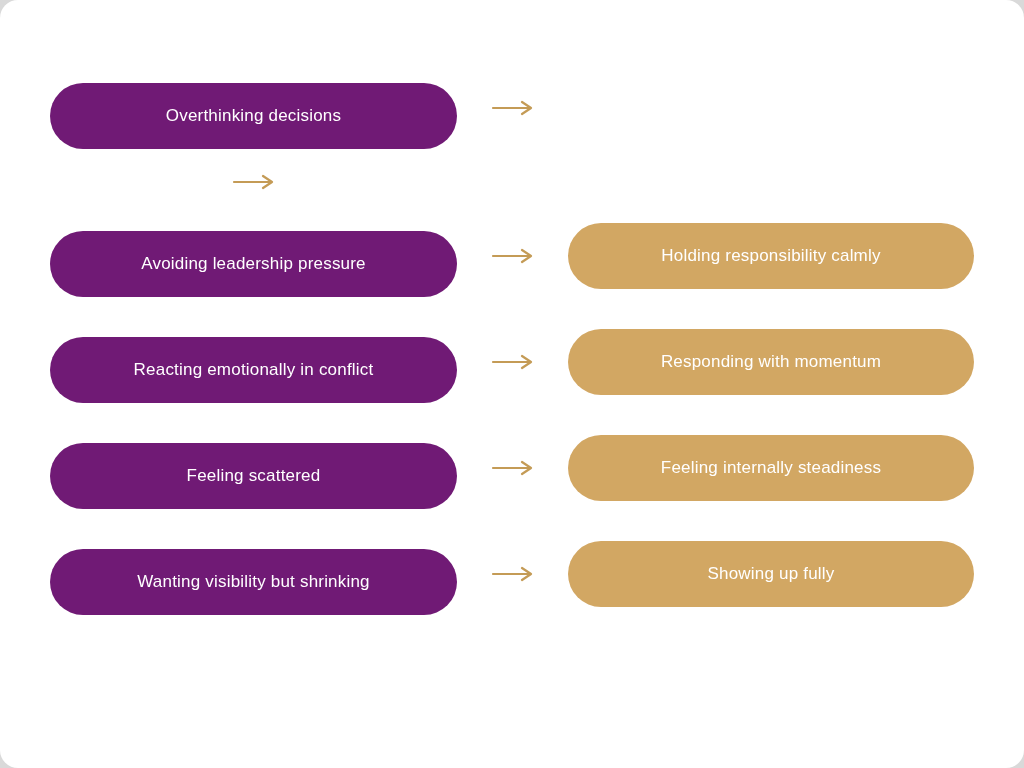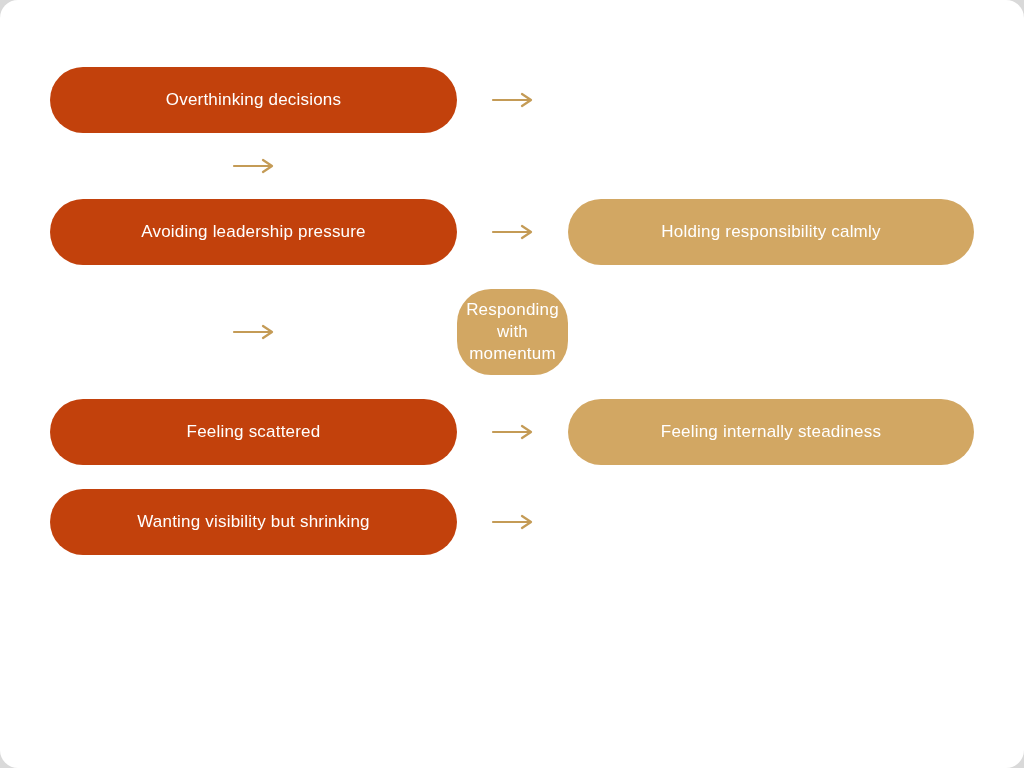"Overthinking decisions" .pill.problem { background: #c2410c -> #701a75; margin-top: none -> 16px }
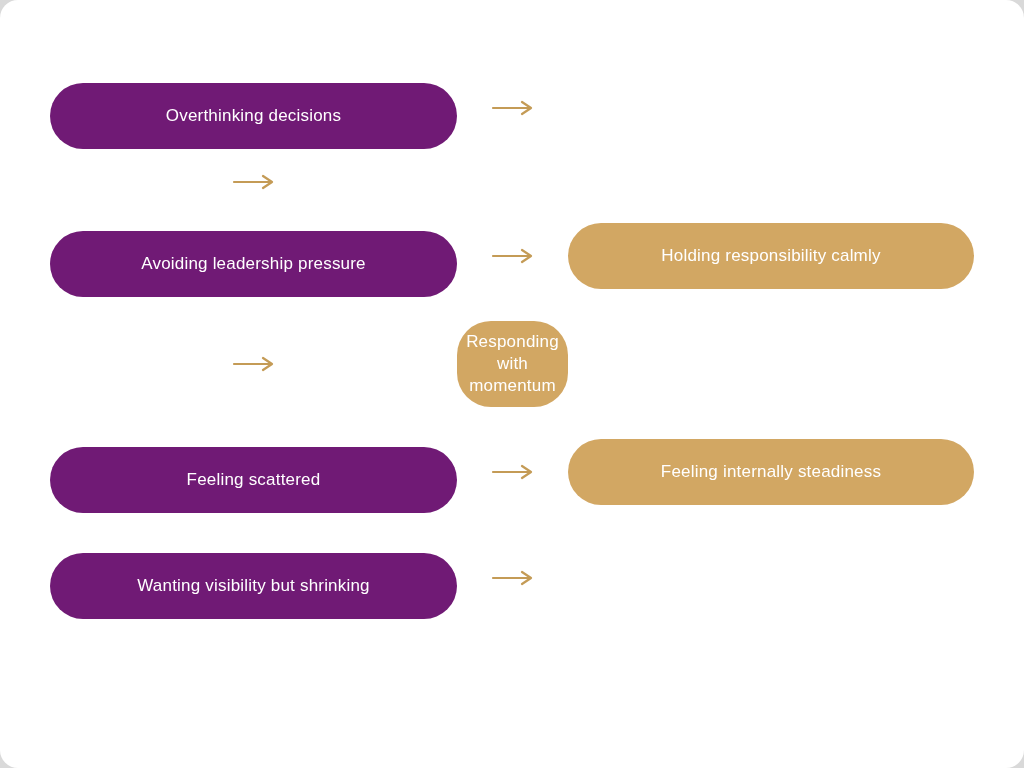"Reacting emotionally in conflict" div.pill { html: none -> <div> <span>Reacting emotionally in conflict</span> </div> }
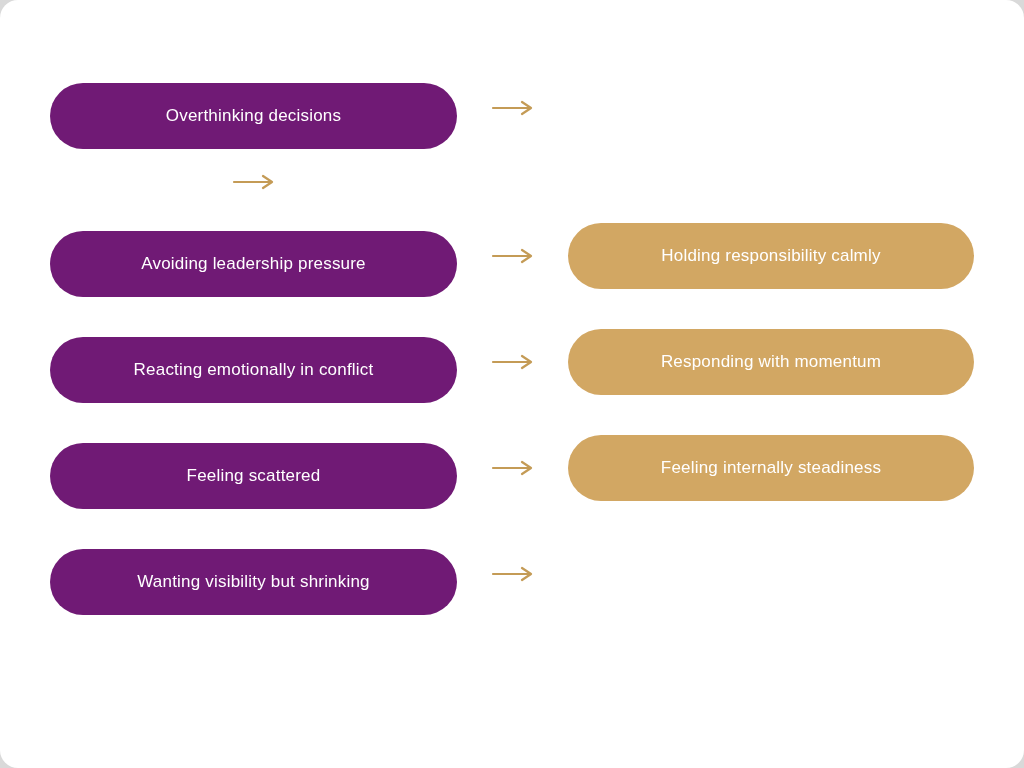"Showing up fully" div.pill { html: none -> <div> <span>Showing up fully</span> </div> }
